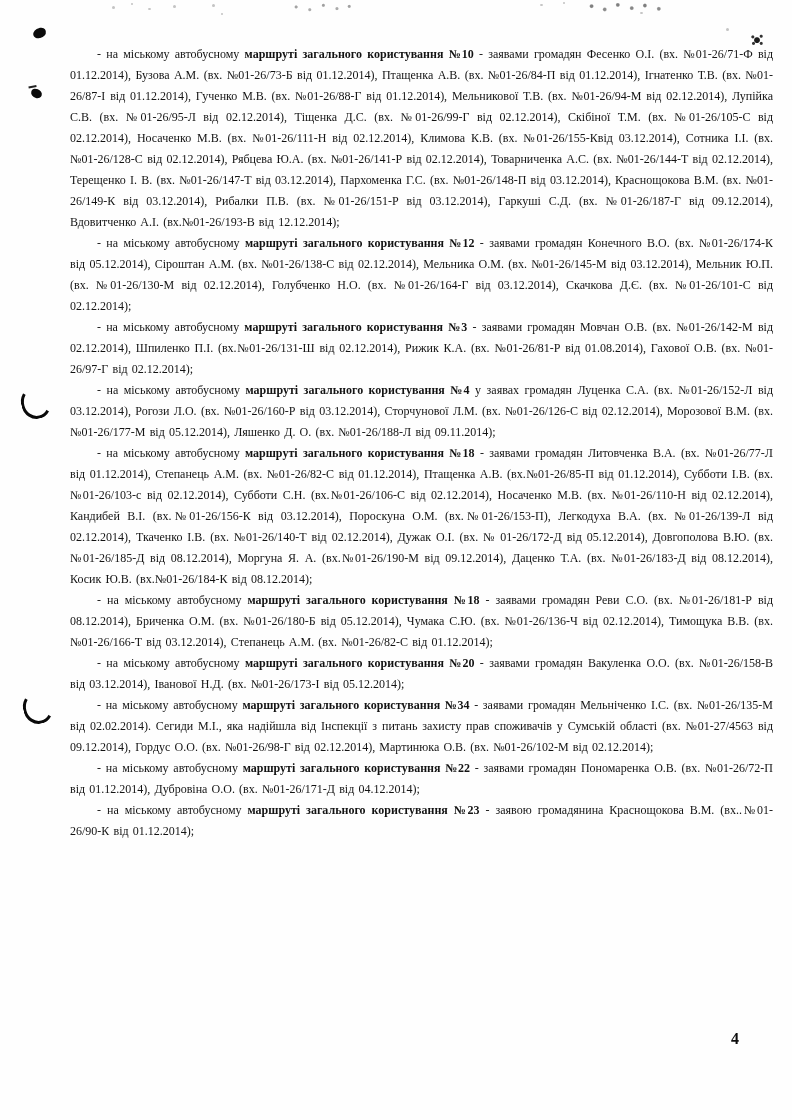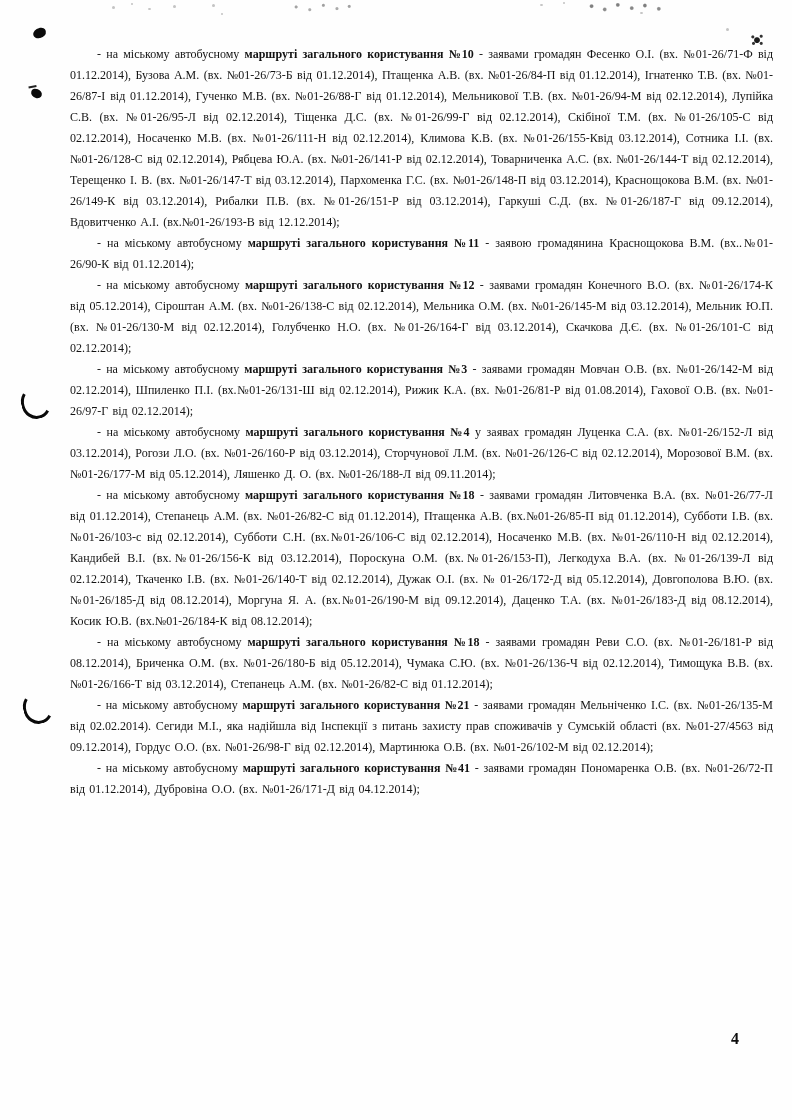"- на міському автобусному маршруті загального користування №11" p { html: <p><span>- на міському автобусному </span><b>маршруті загального користування №11</b><span> - заявою громадянина Краснощокова В.М. (вх..№01-26/90-К від 01.12.2014);</span></p> -> none }
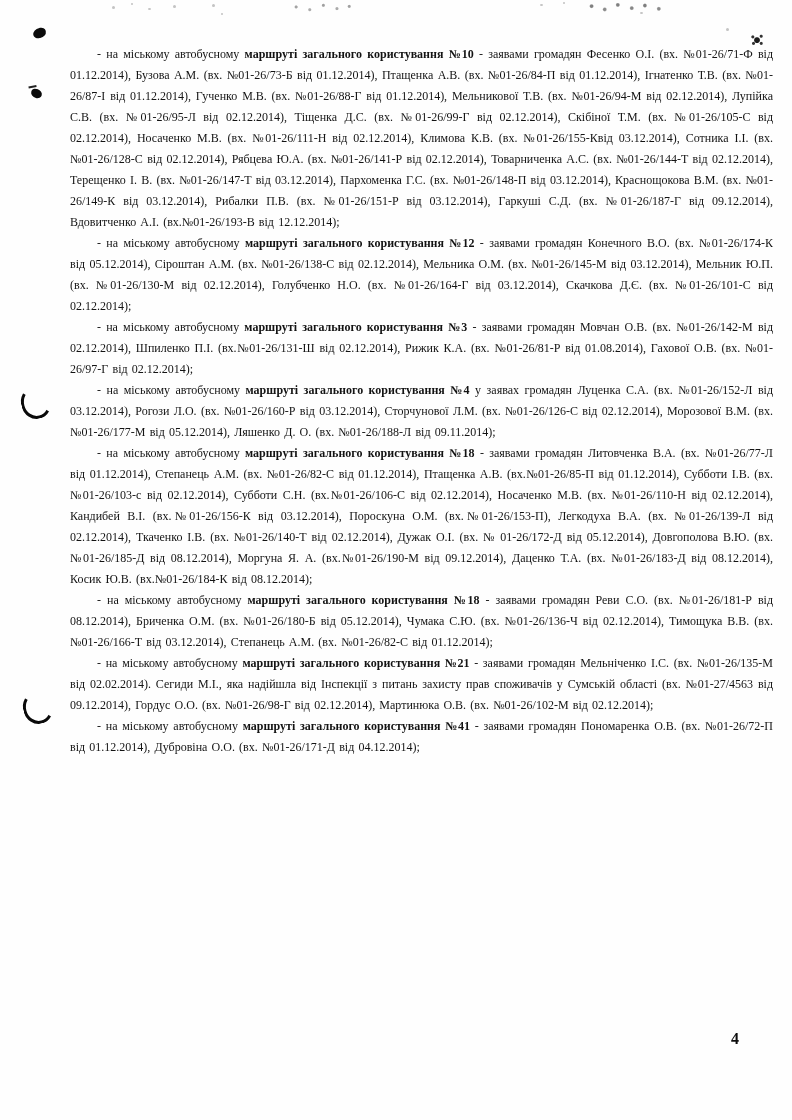"- на міському автобусному маршруті загального користування №20" p { html: none -> <p><span>- на міському автобусному </span><b>маршруті загального користування №20</b><span> - заявами громадян Вакуленка О.О. (вх. №01-26/158-В від 03.12.2014), Іванової Н.Д. (вх. №01-26/173-І від 05.12.2014);</span></p> }
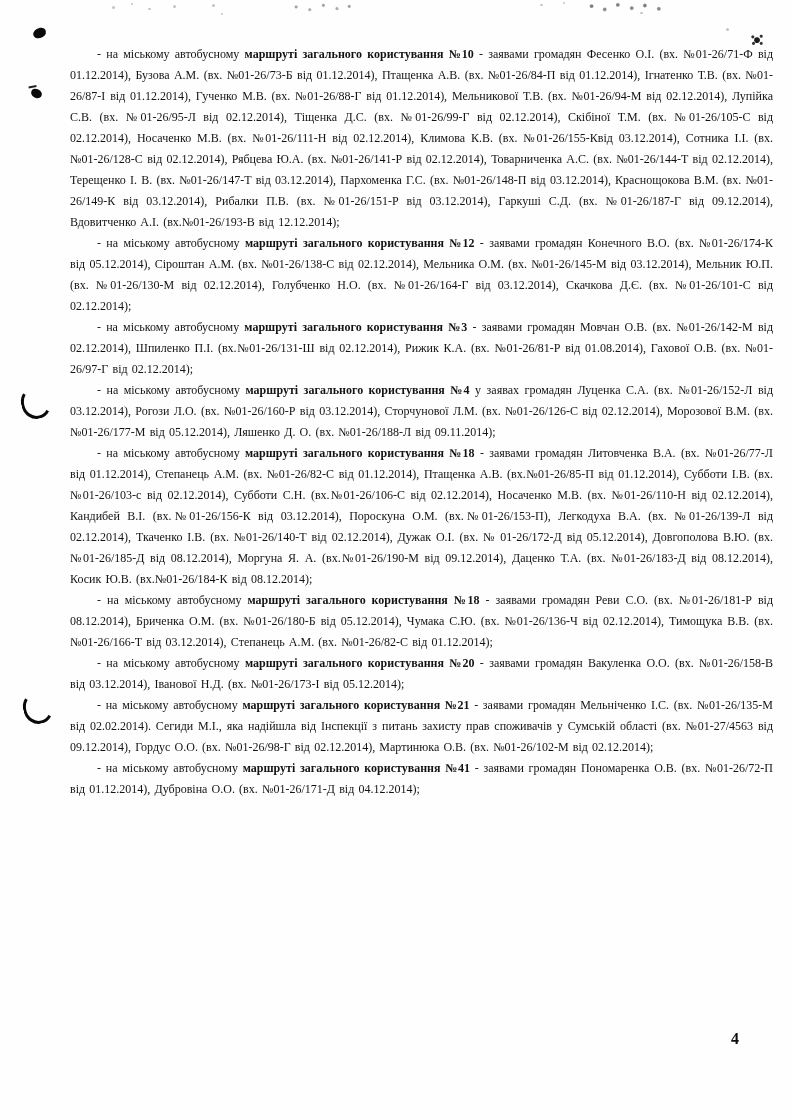"маршруті загального користування №21" b { text: 21 -> 34 }
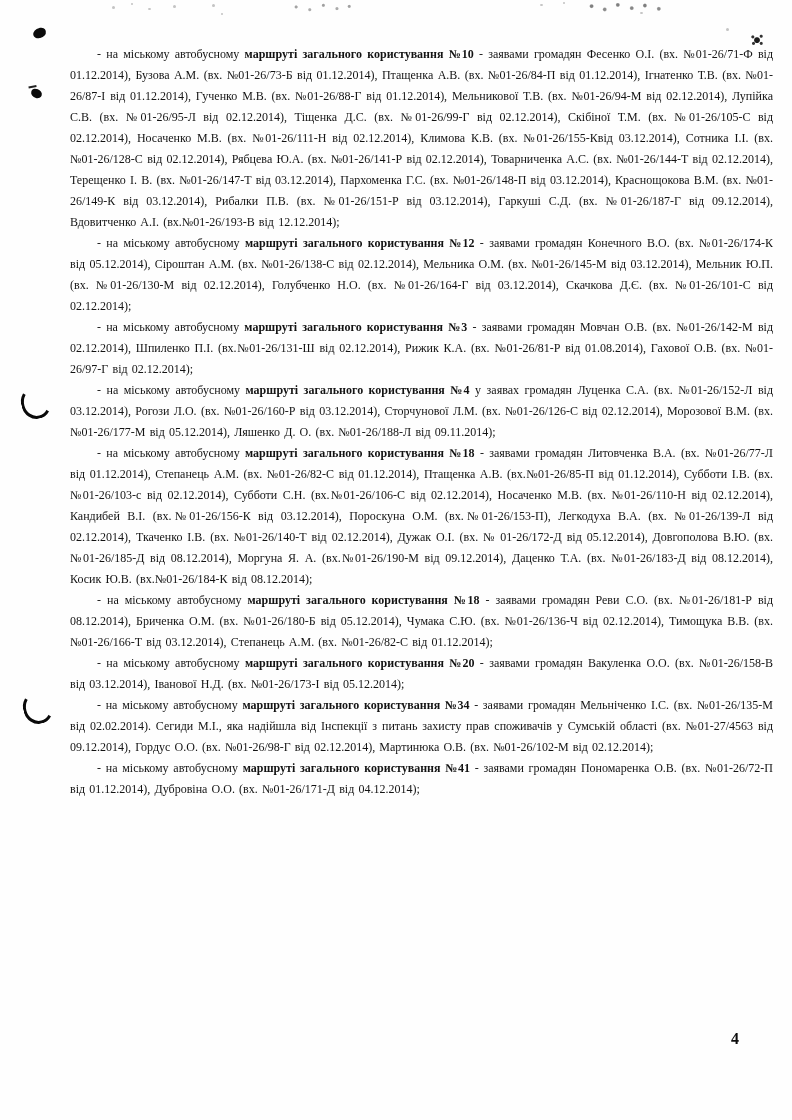"маршруті загального користування №41" b { text: 41 -> 22 }
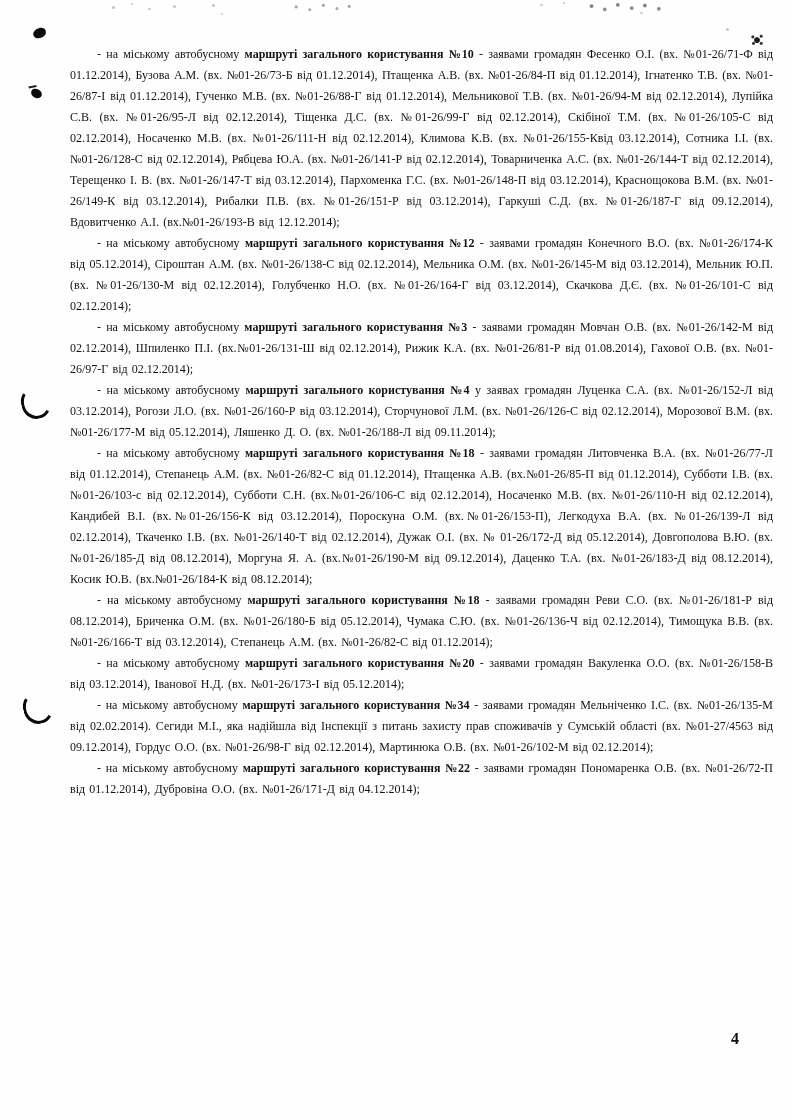"- на міському автобусному маршруті загального користування №23" p { html: none -> <p><span>- на міському автобусному </span><b>маршруті загального користування №23</b><span> - заявою громадянина Краснощокова В.М. (вх..№01-26/90-К від 01.12.2014);</span></p> }
